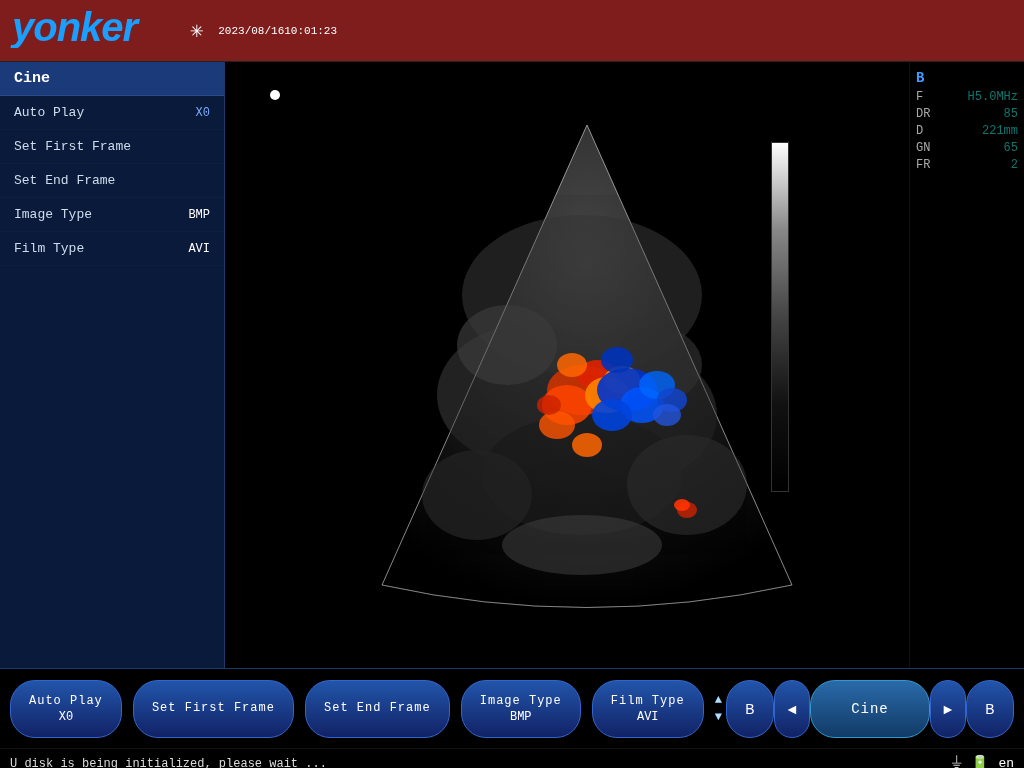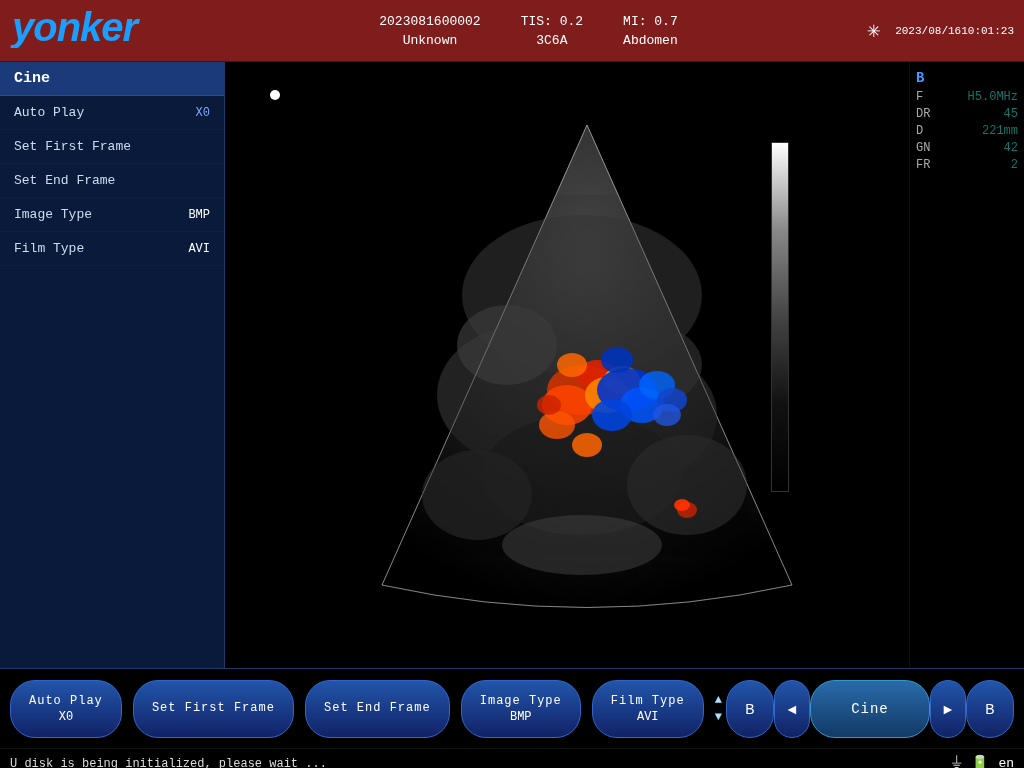"2023081600002" div { html: <div> <div> <span>2023081600002</span> <span>Unknown</span> </div> <div> <span>TIS: 0.2</span> <span>3C6A</span> </div> <div> <span>MI: 0.7</span> <span>Abdomen</span> </div> </div> -> none }
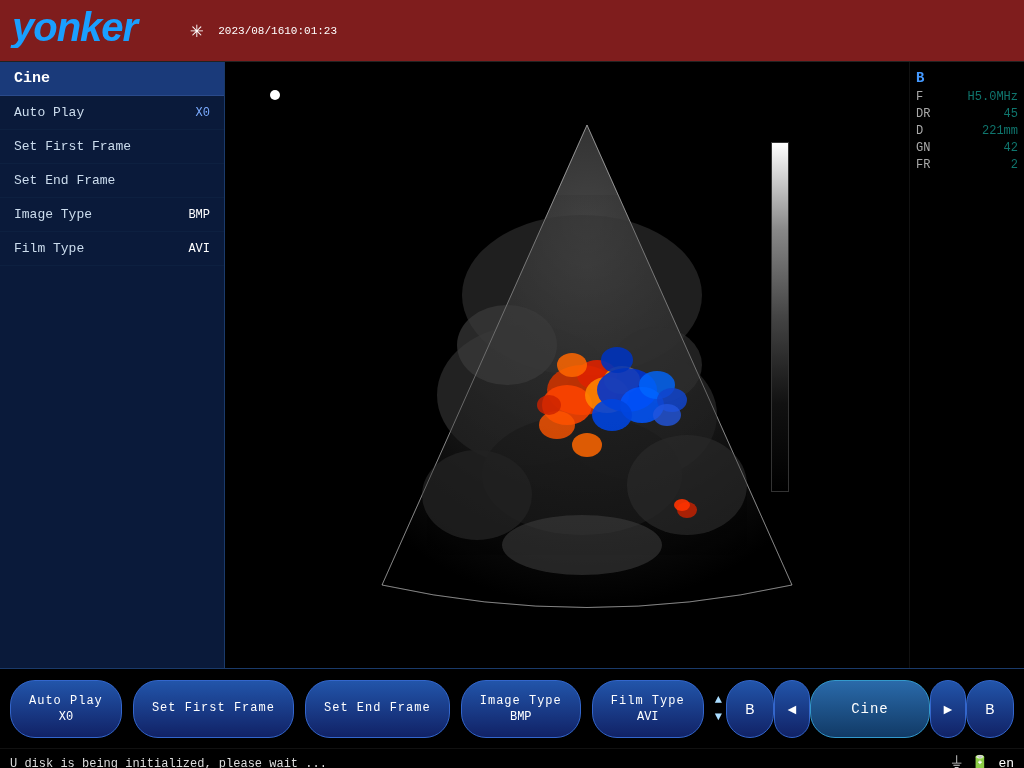"45" span.param-value { text: 45 -> 85 }
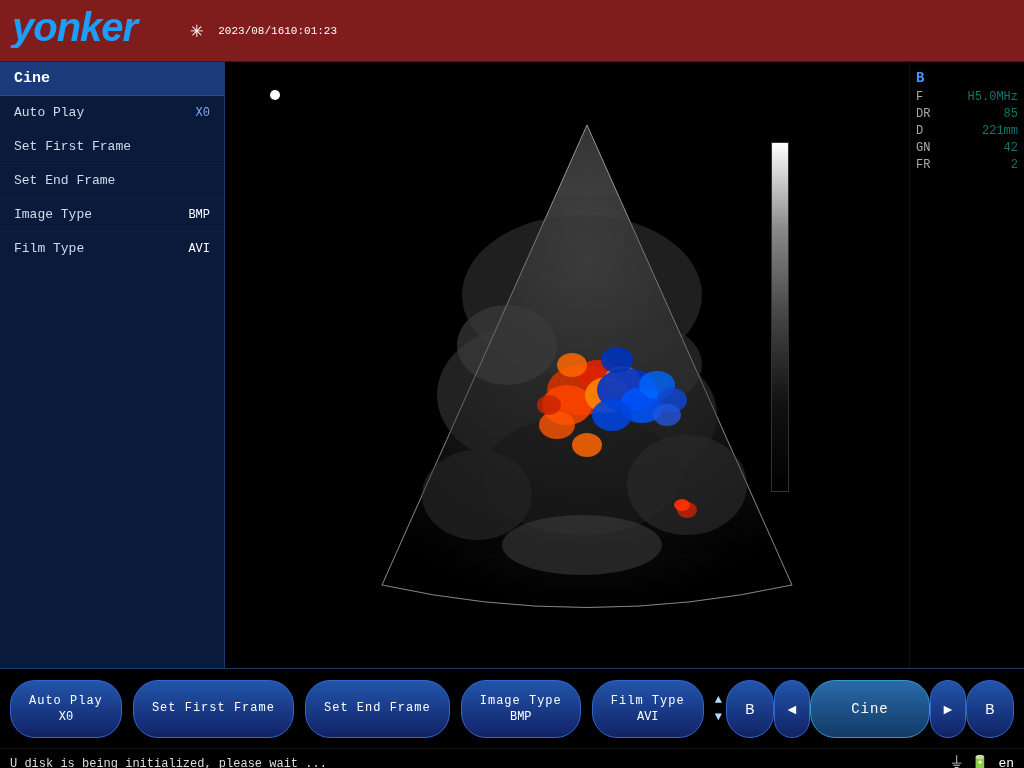"42" span.param-value { text: 42 -> 65 }
